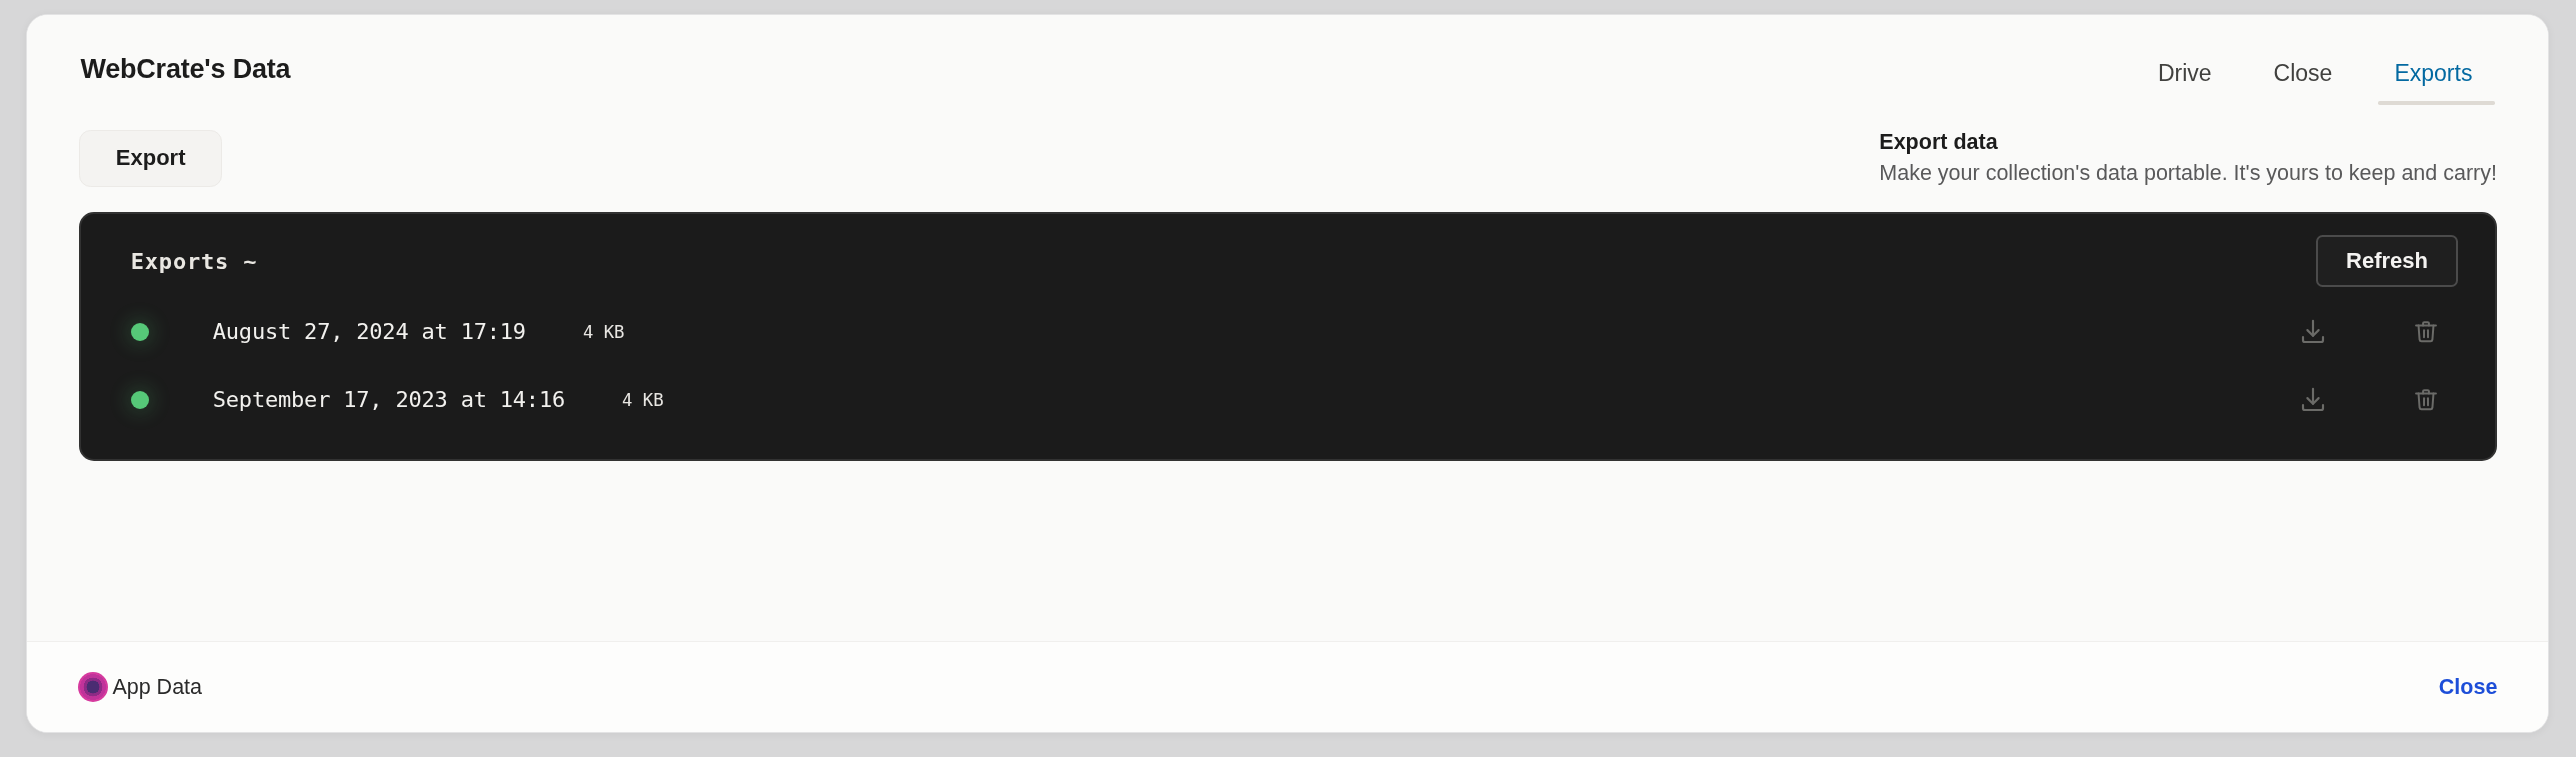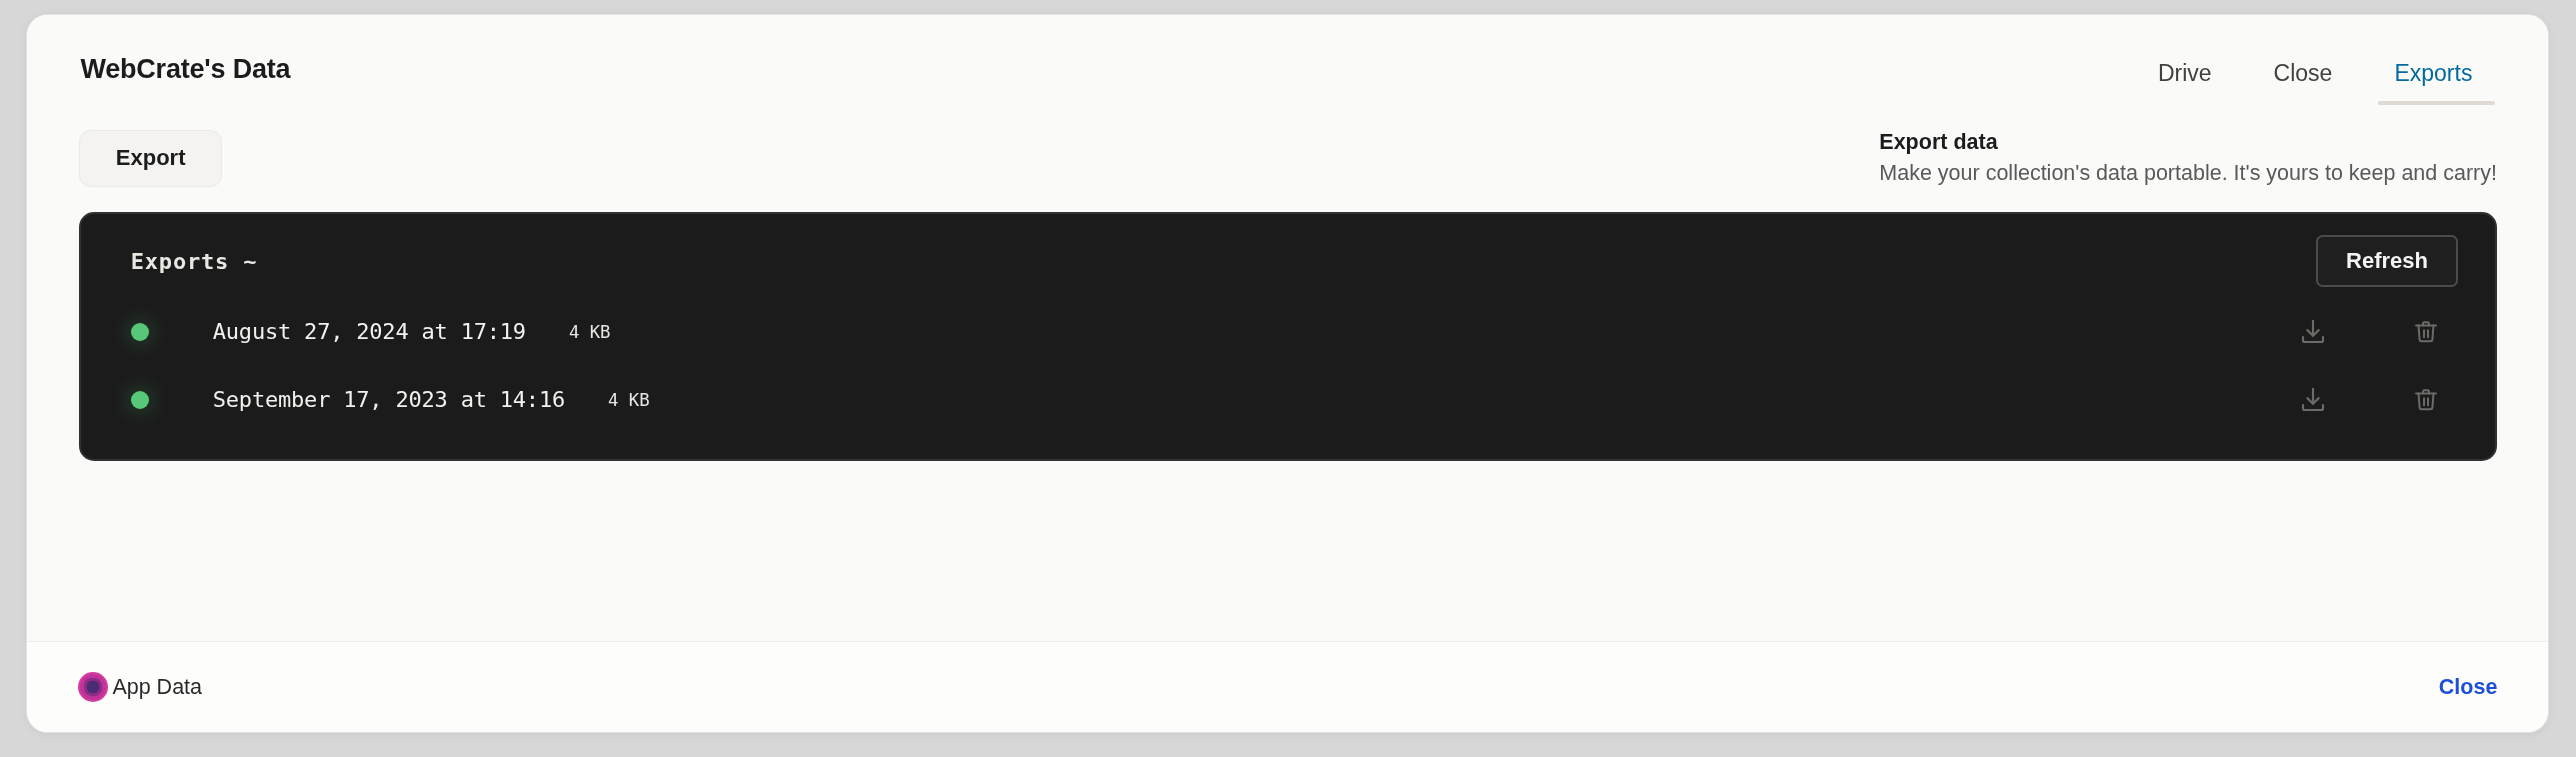"4 KB" .export-size { margin-left: 43px -> 57px }
